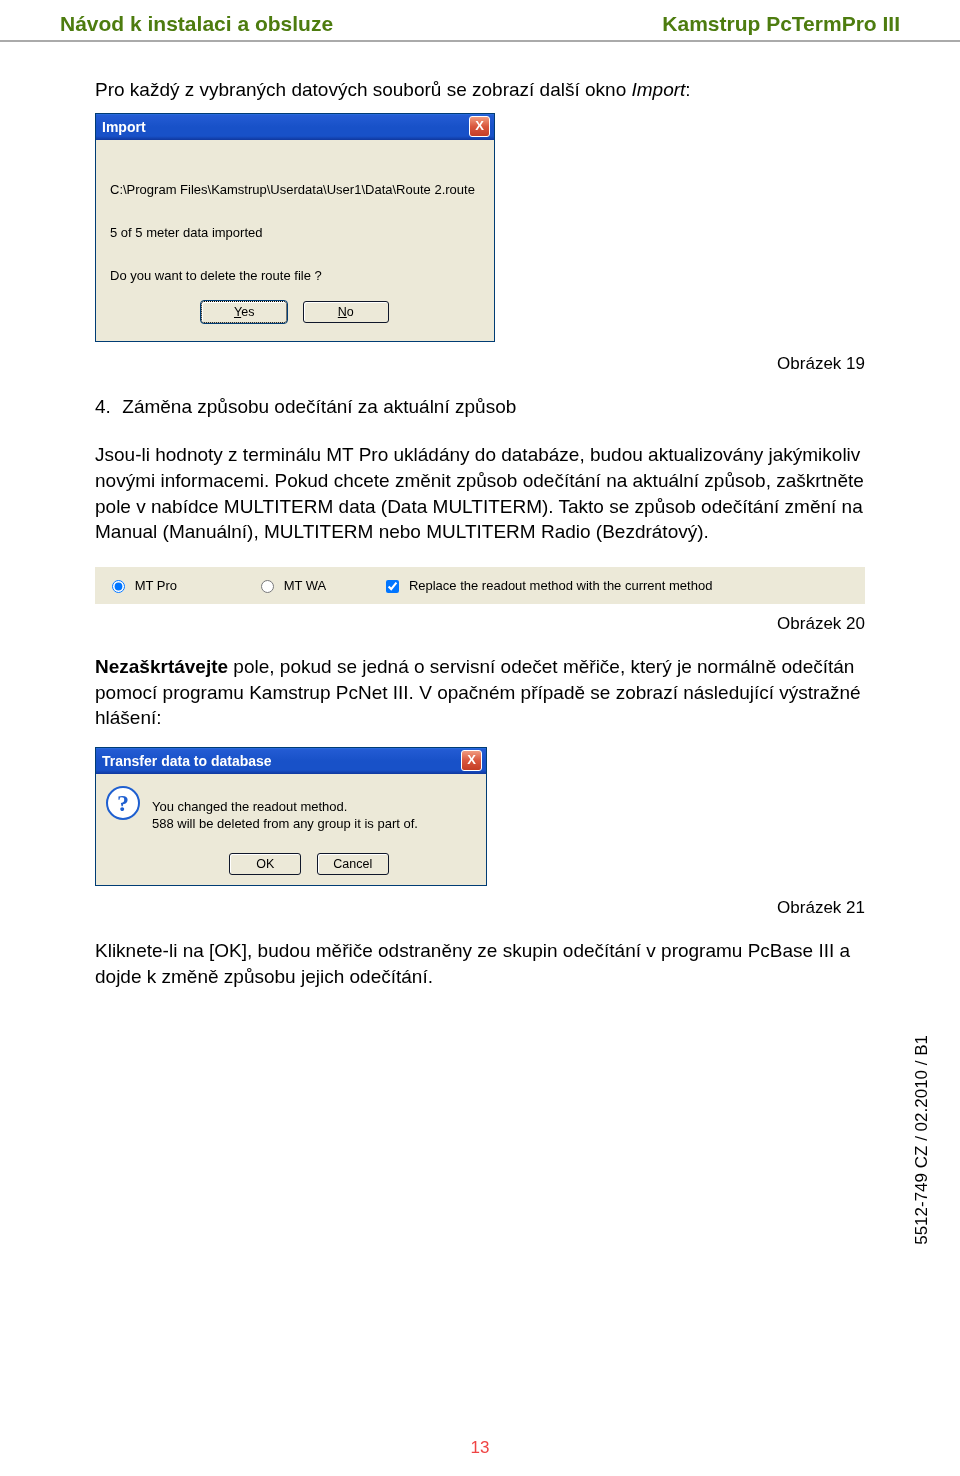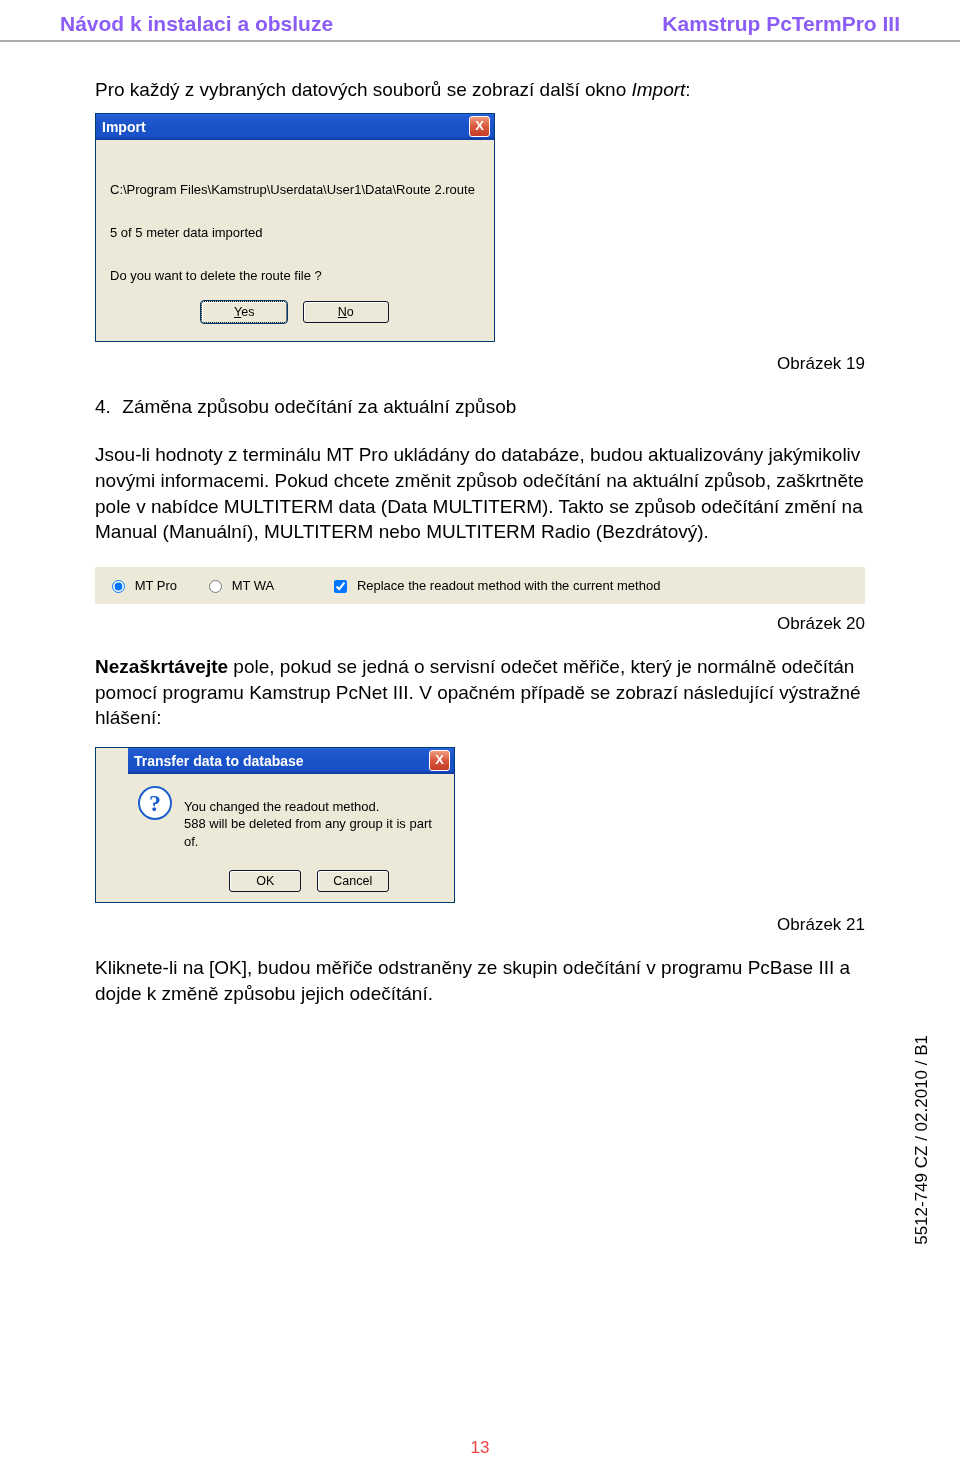"Návod k instalaci a obsluze" .header { color: #8b5cf6 -> #4d7c0f }
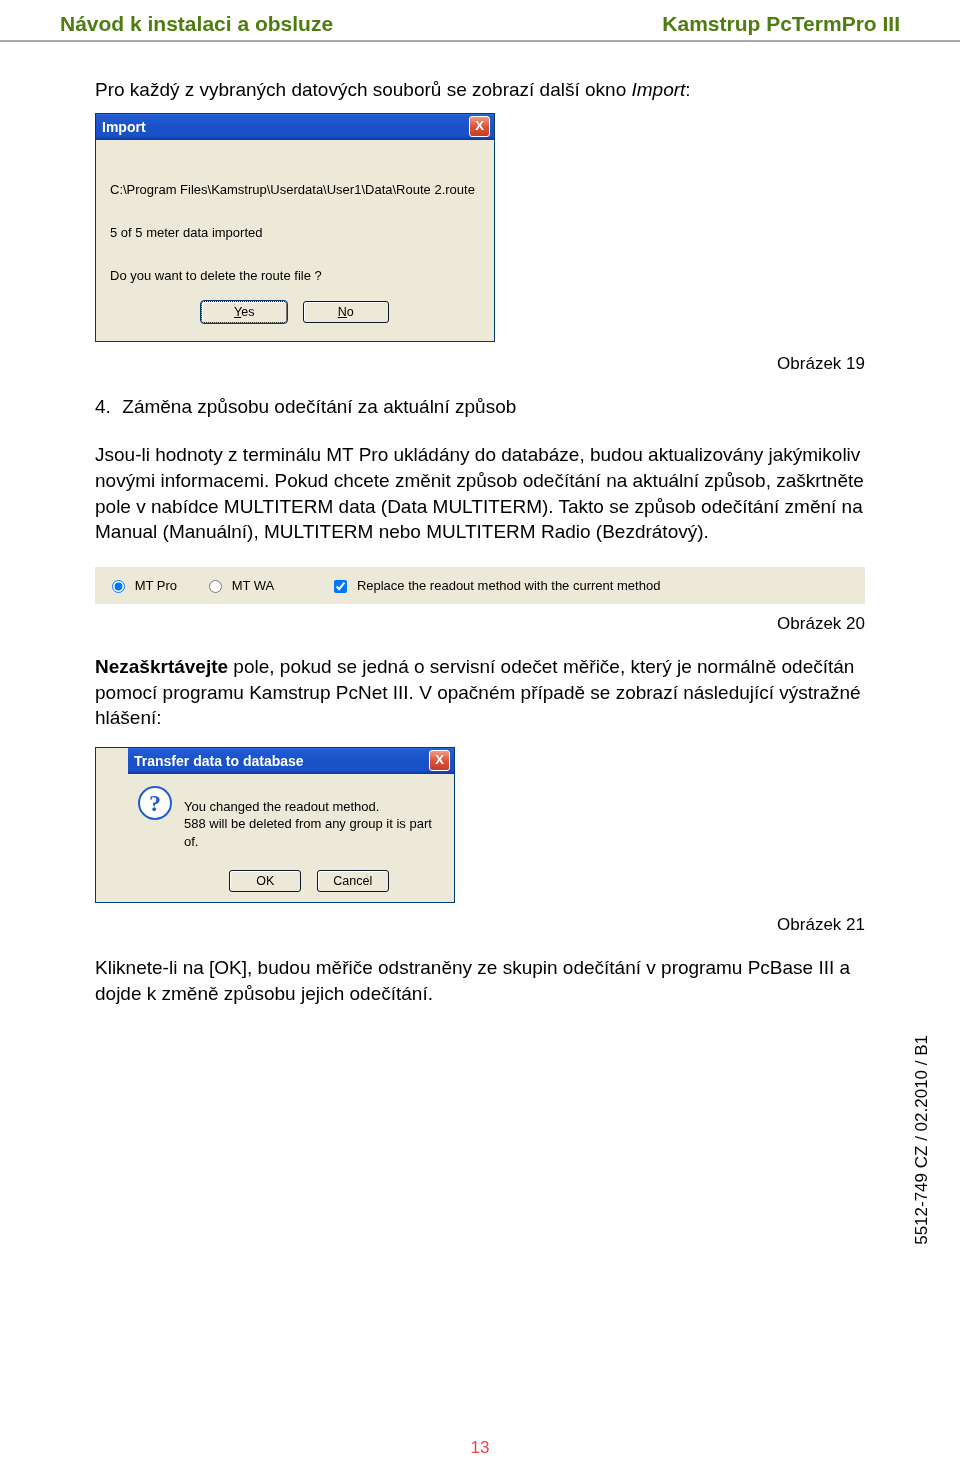"MT Pro" .opt-panel .radio-grp { gap: 32px -> 84px }
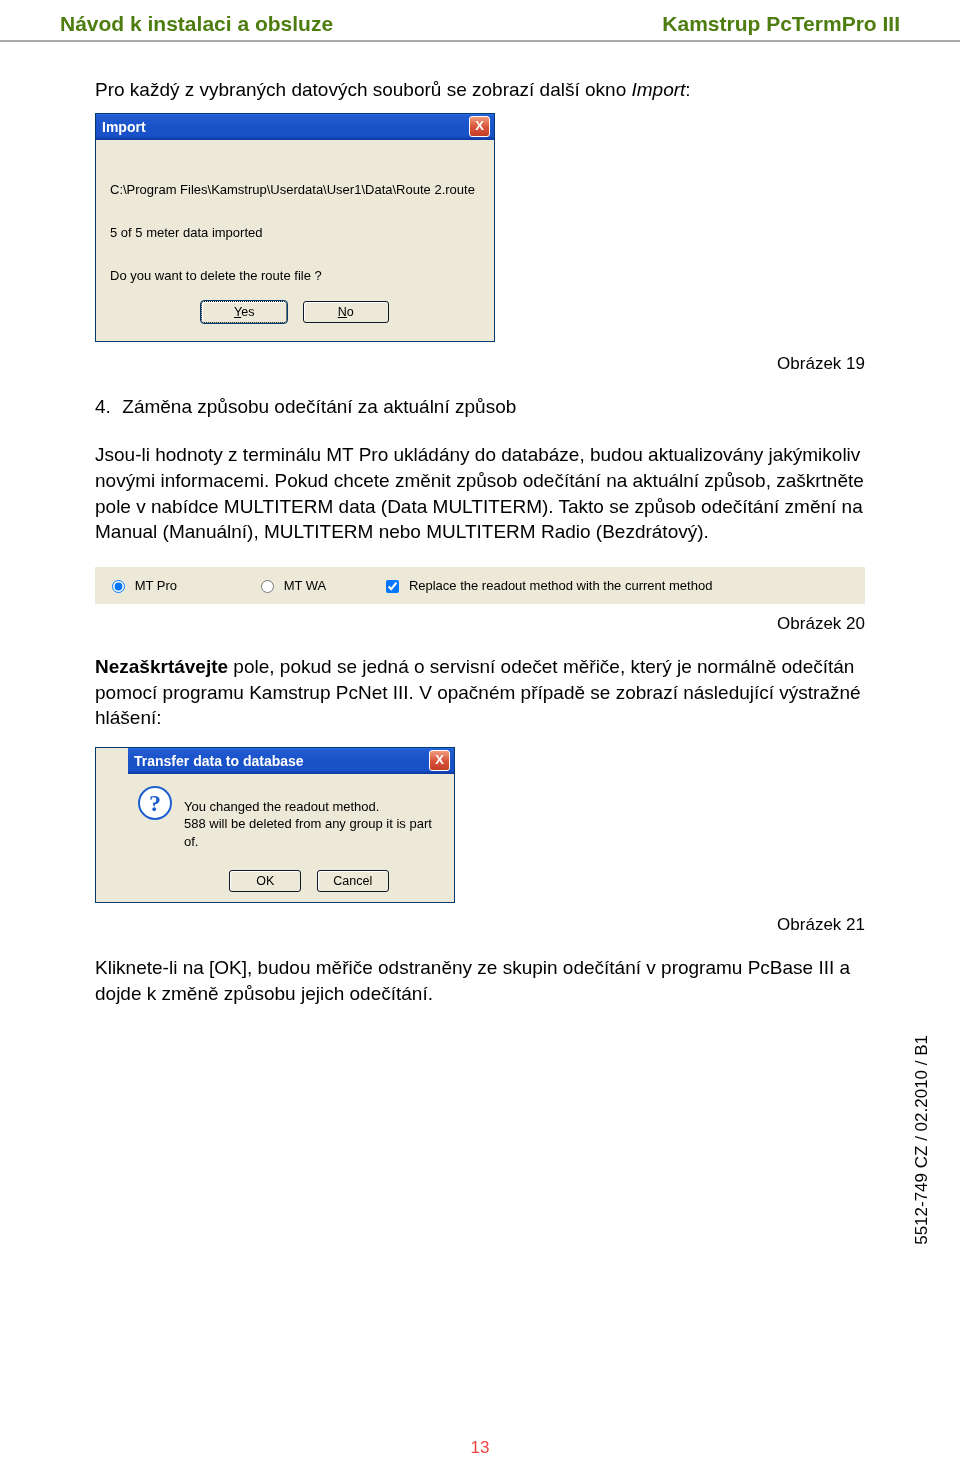"Transfer data to database" .xp-dialog.transfer { padding-left: 32px -> none; width: 360px -> 392px }
